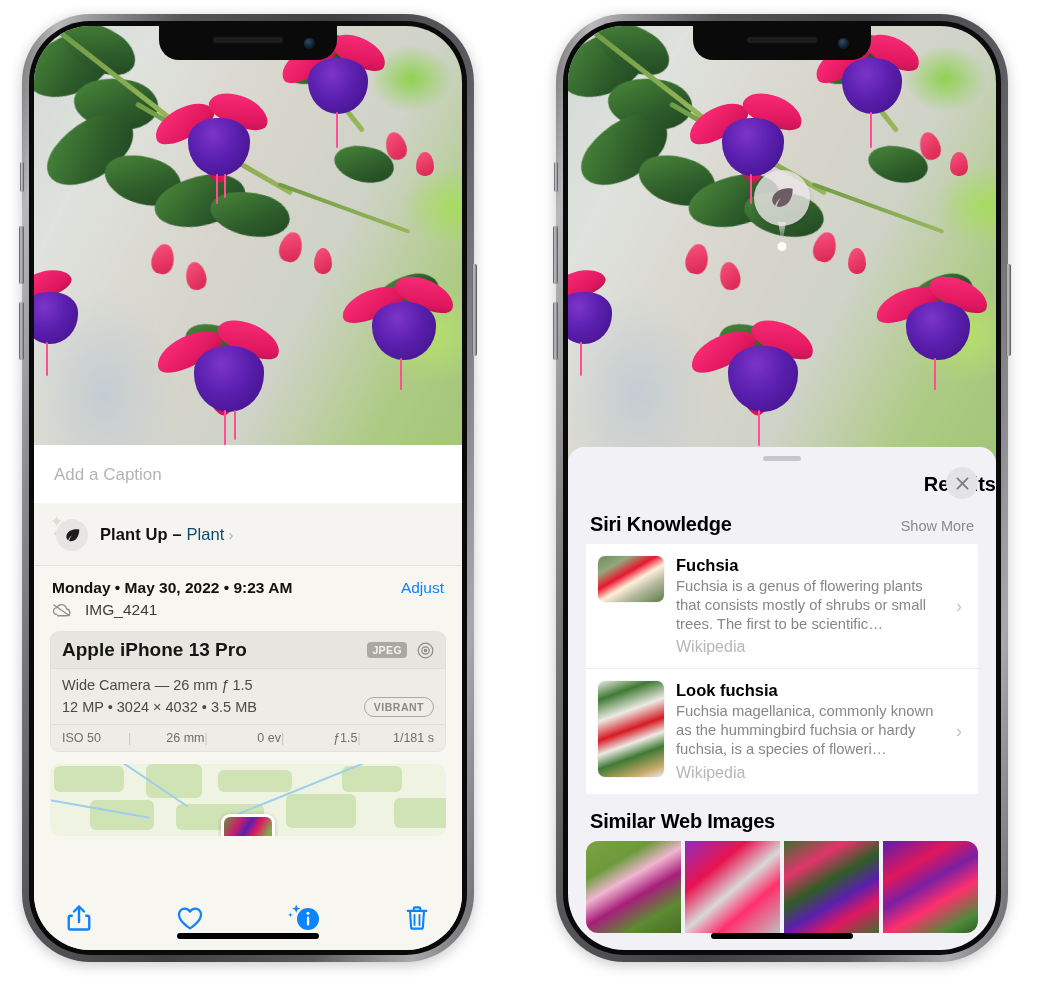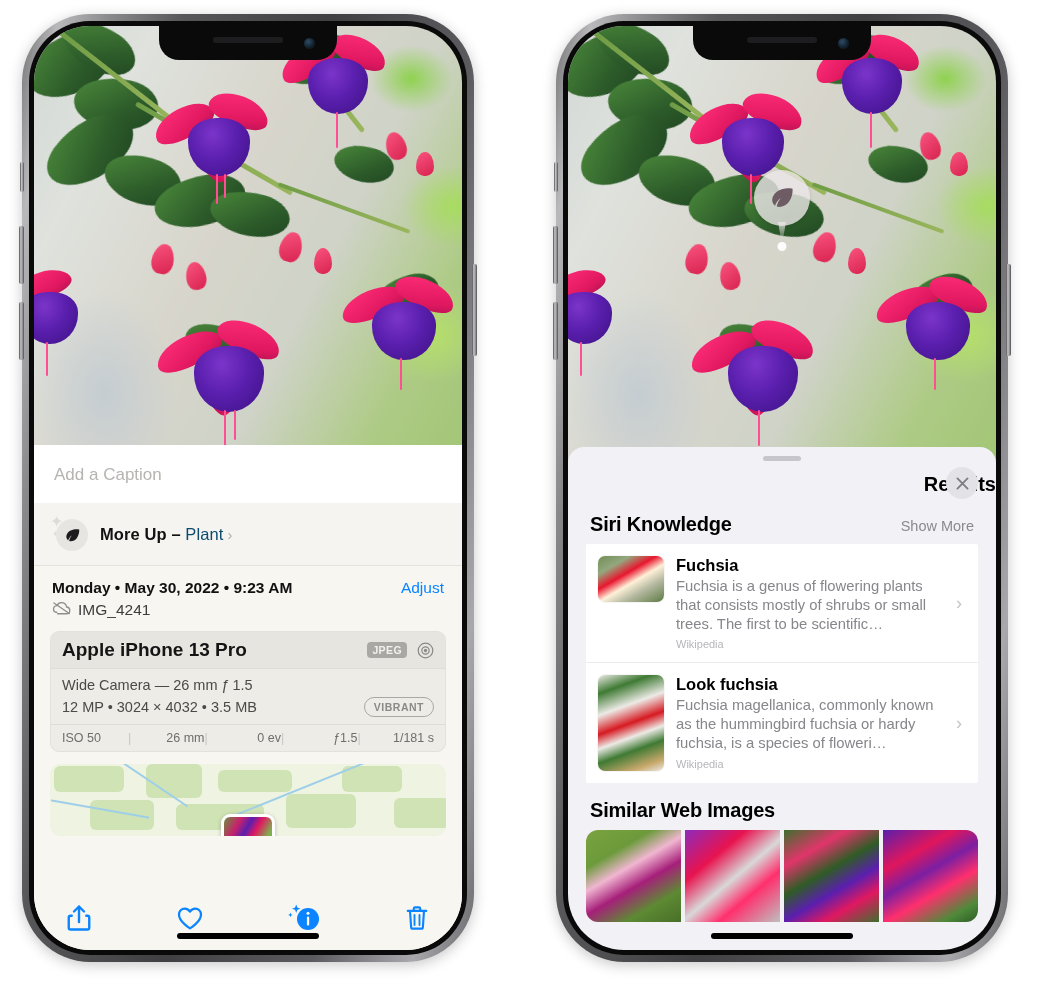"More Up" b { text: More -> Plant }
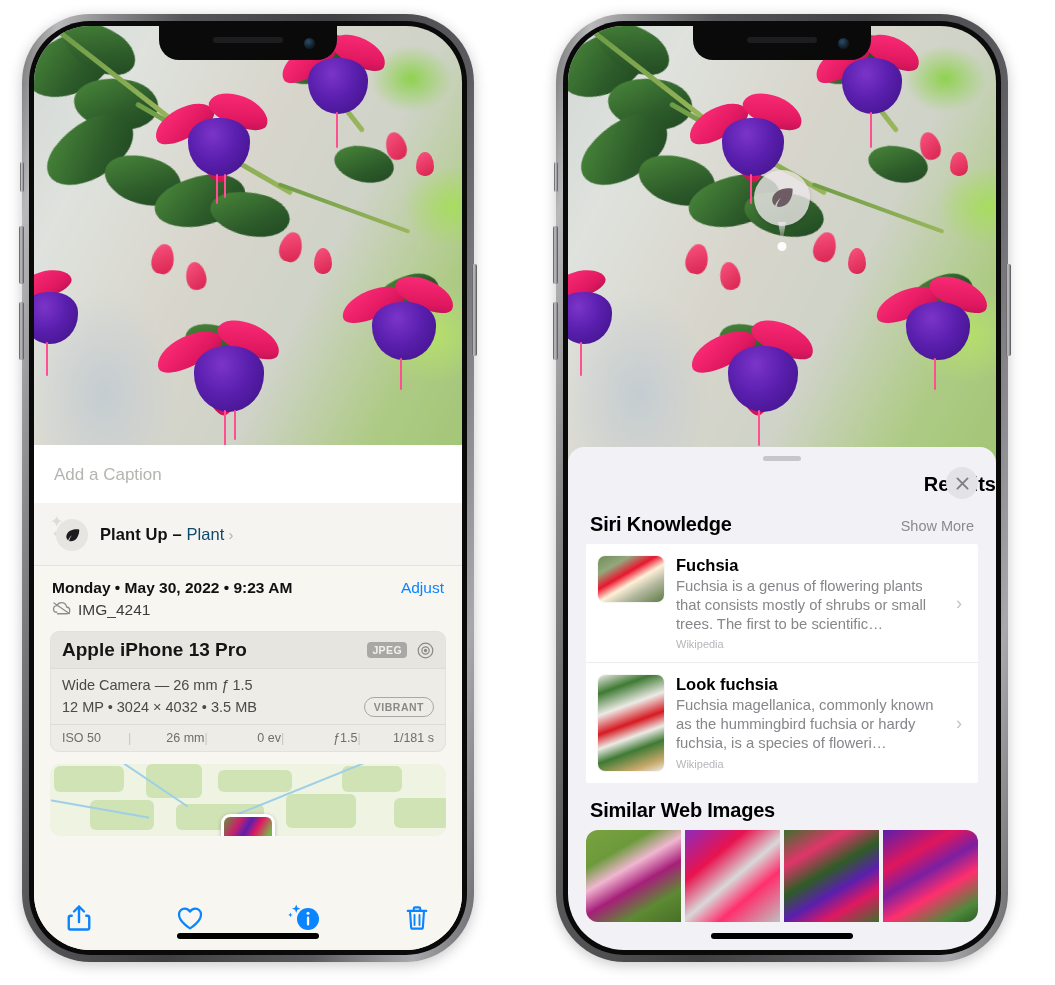"IMG_4241" .file-row { align-items: flex-start -> center; gap: 6px -> 13px }
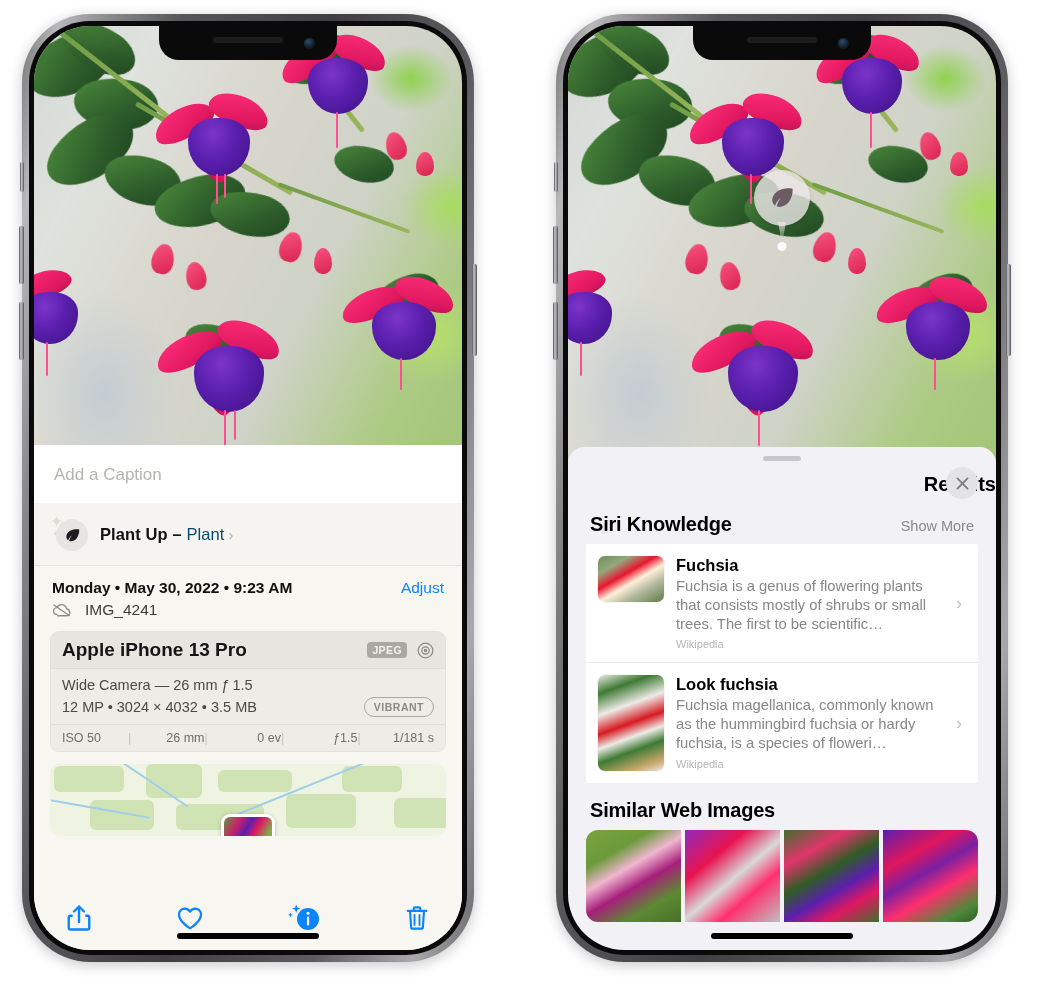"Wikipedia" .ksrc { font-size: 11px -> 16px }
